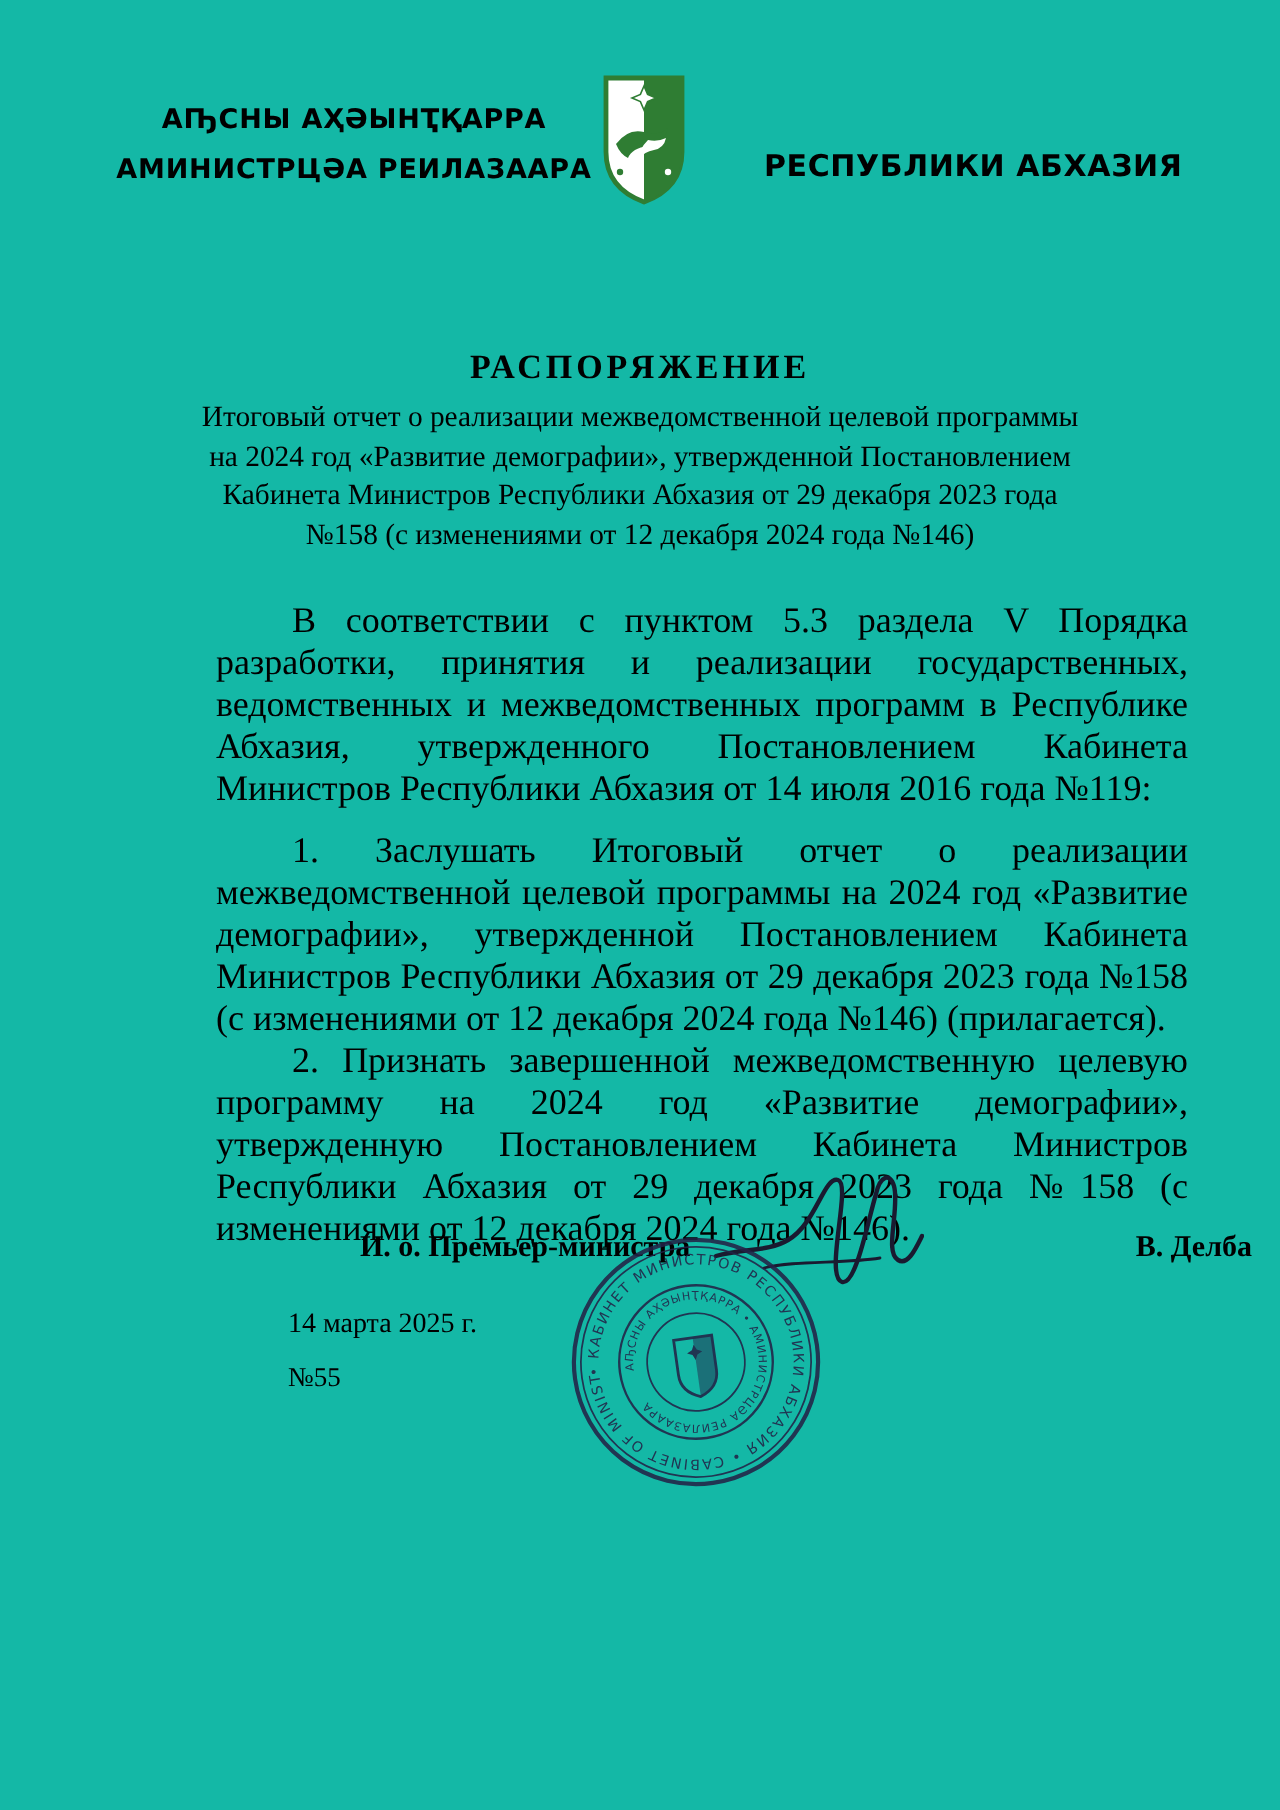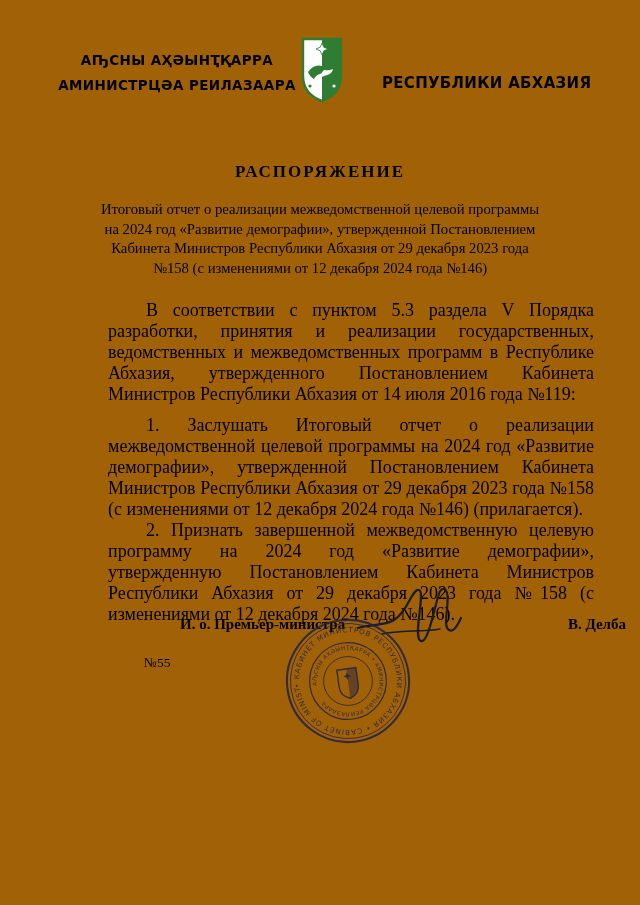"АҦСНЫ АҲӘЫНҬҚАРРА" .page { background: #a16207 -> #14b8a6 }
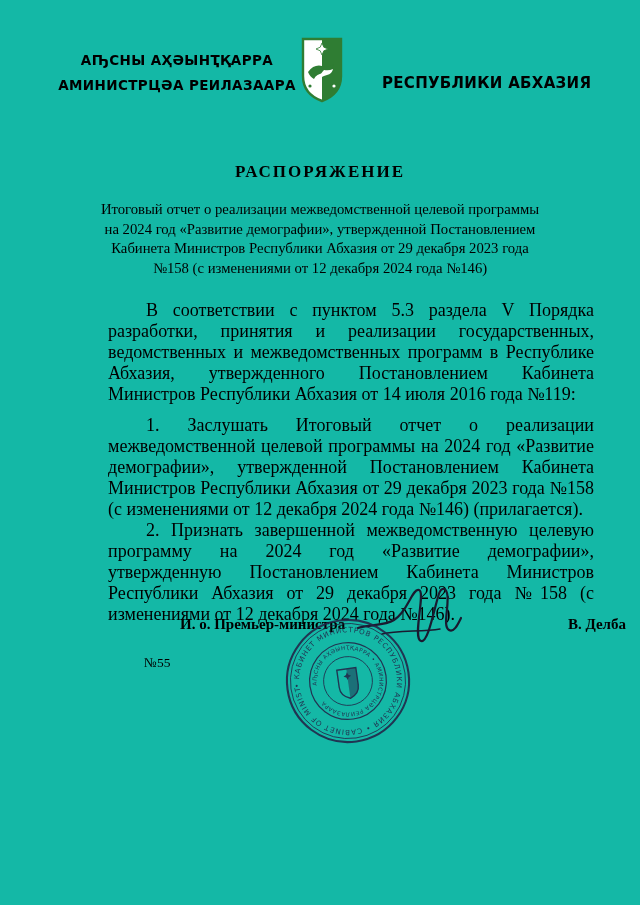"РАСПОРЯЖЕНИЕ" .doc-title { top: 162px -> 174px }
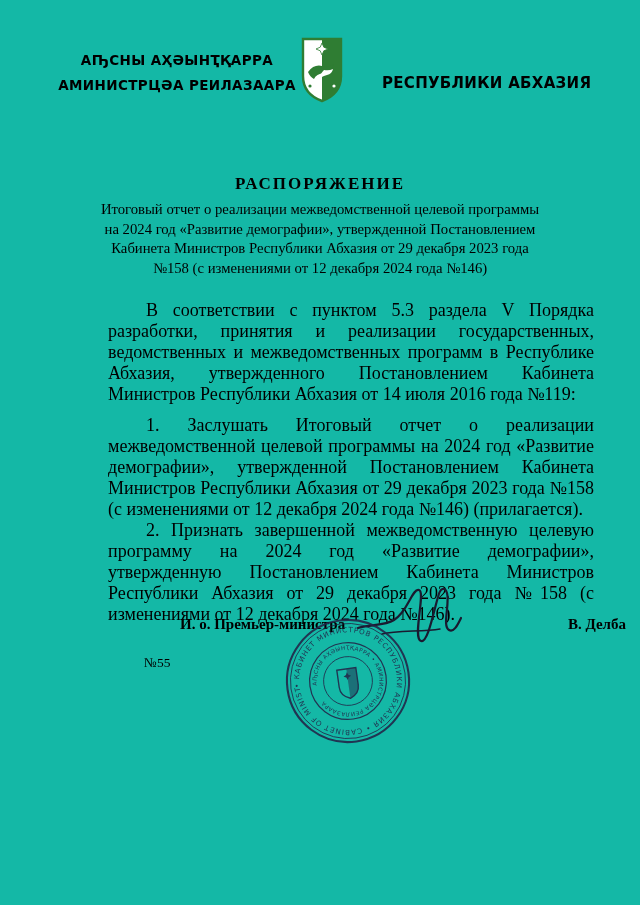"14 марта 2025 г." span.line { html: none -> <span>14 марта 2025 г.</span> }
